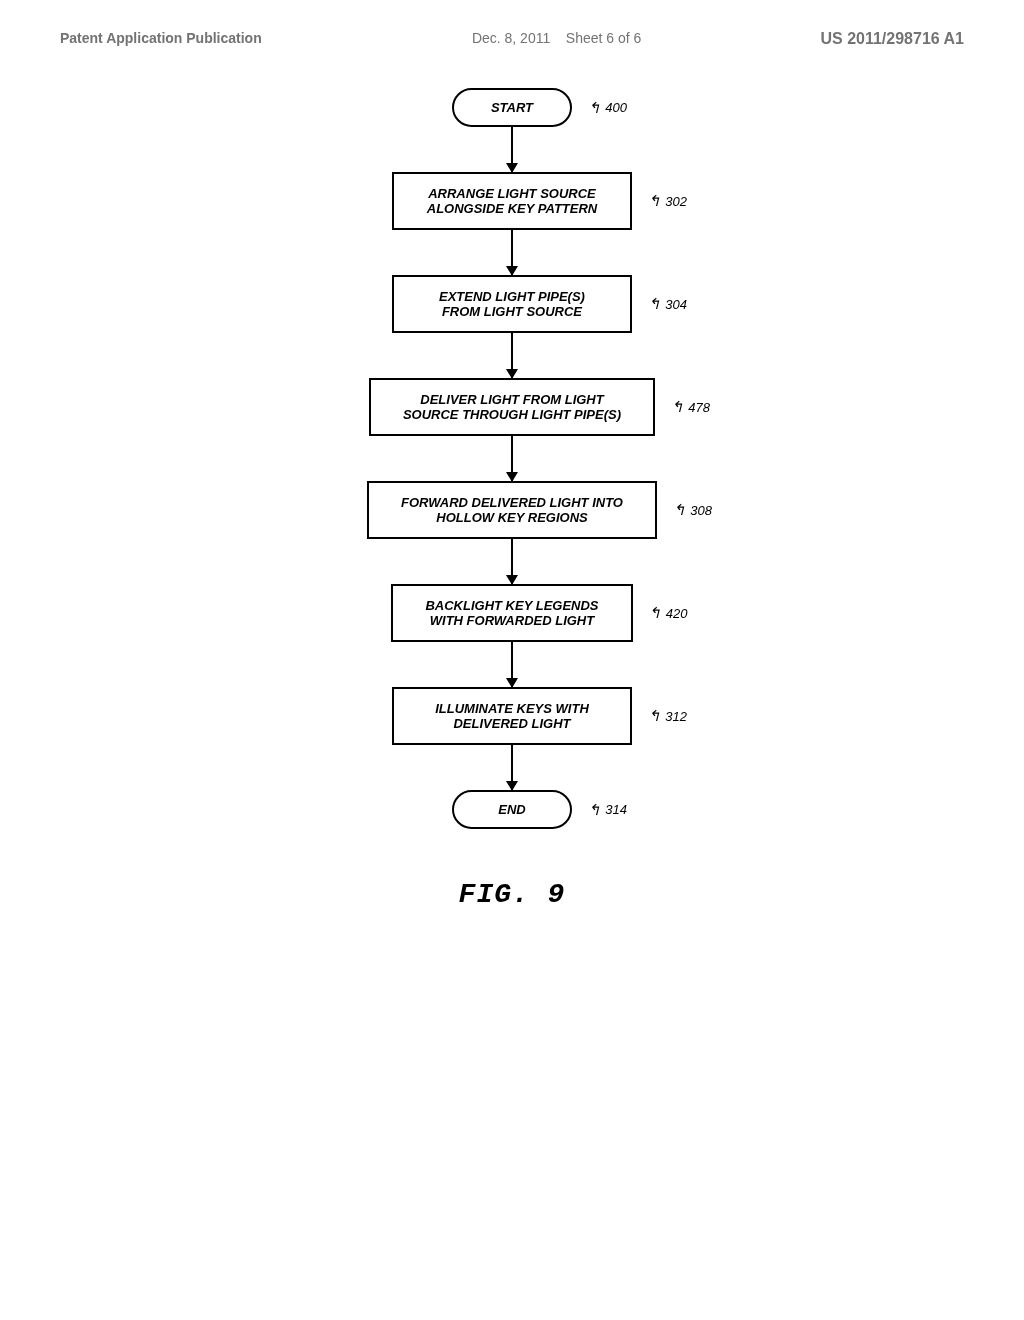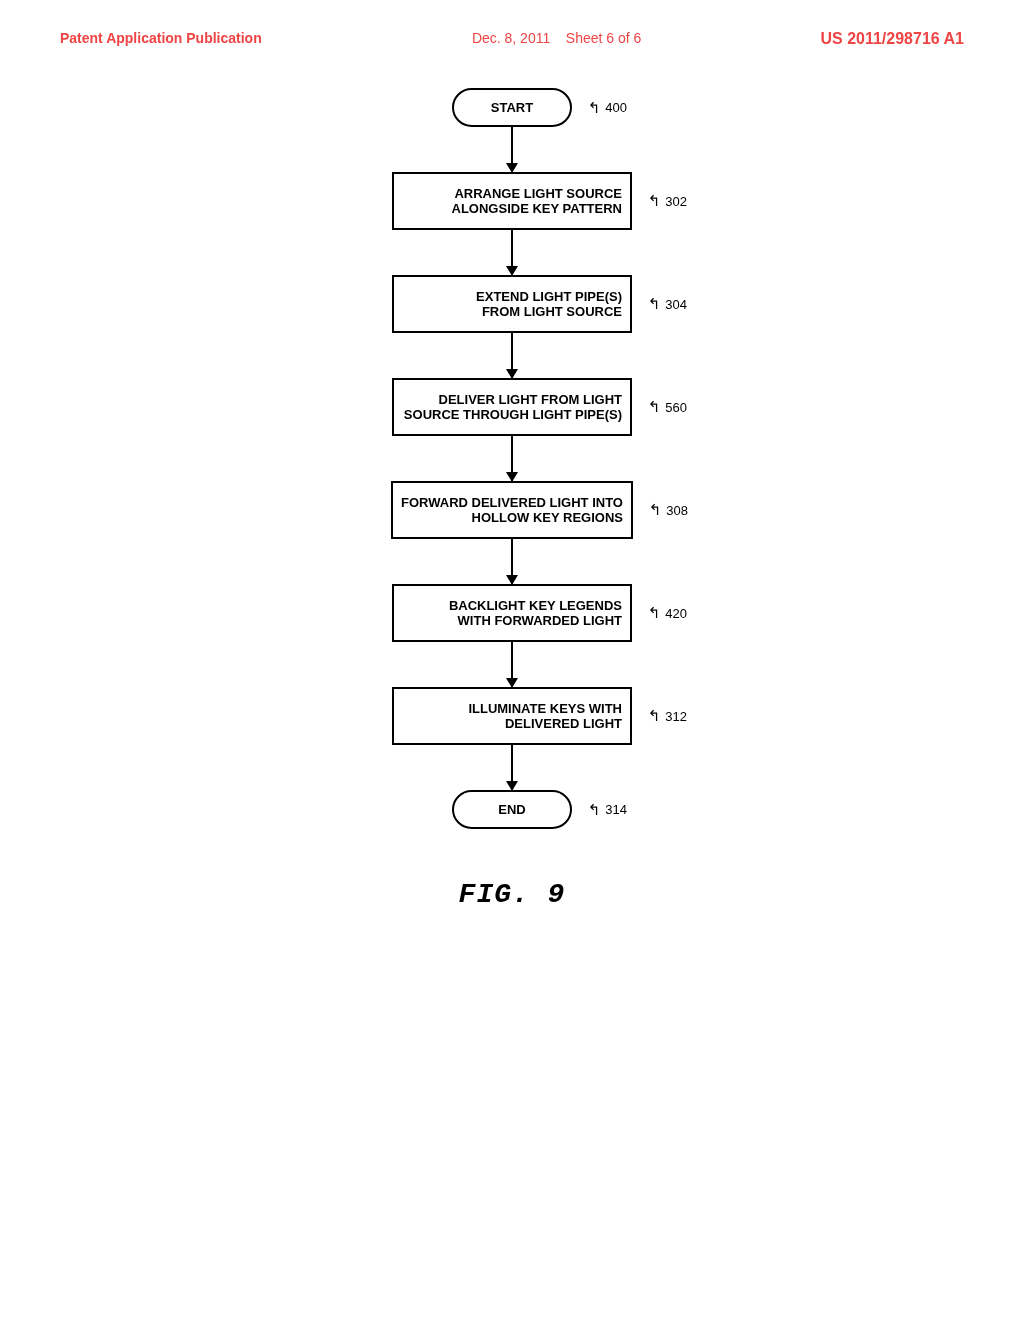"Patent Application Publication" .page-header { color: #ef4444 -> #737373 }
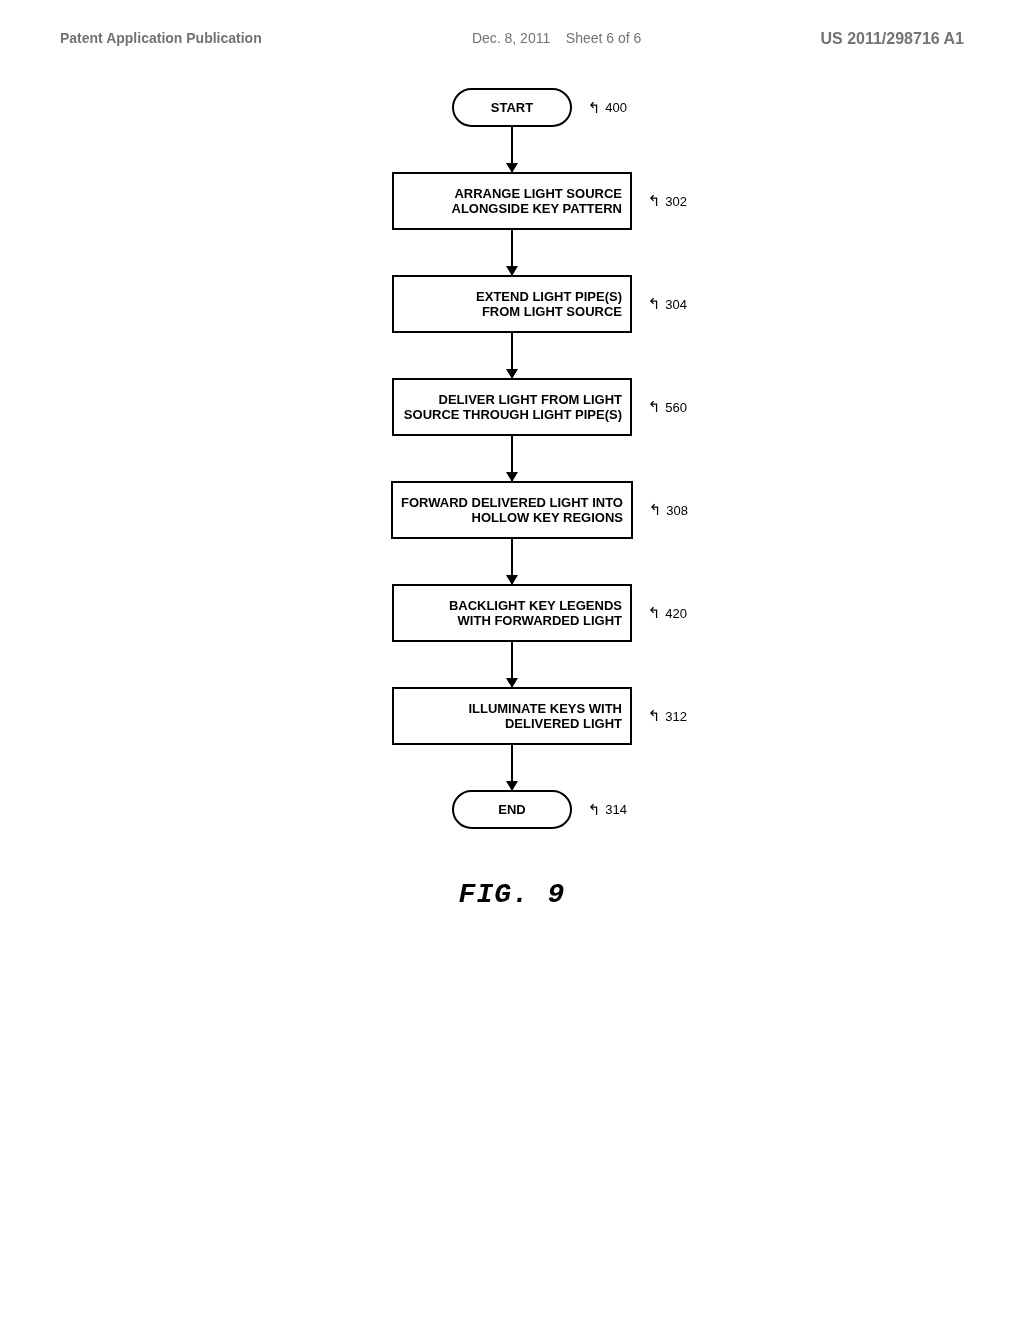"START" .flowchart { font-style: none -> italic }
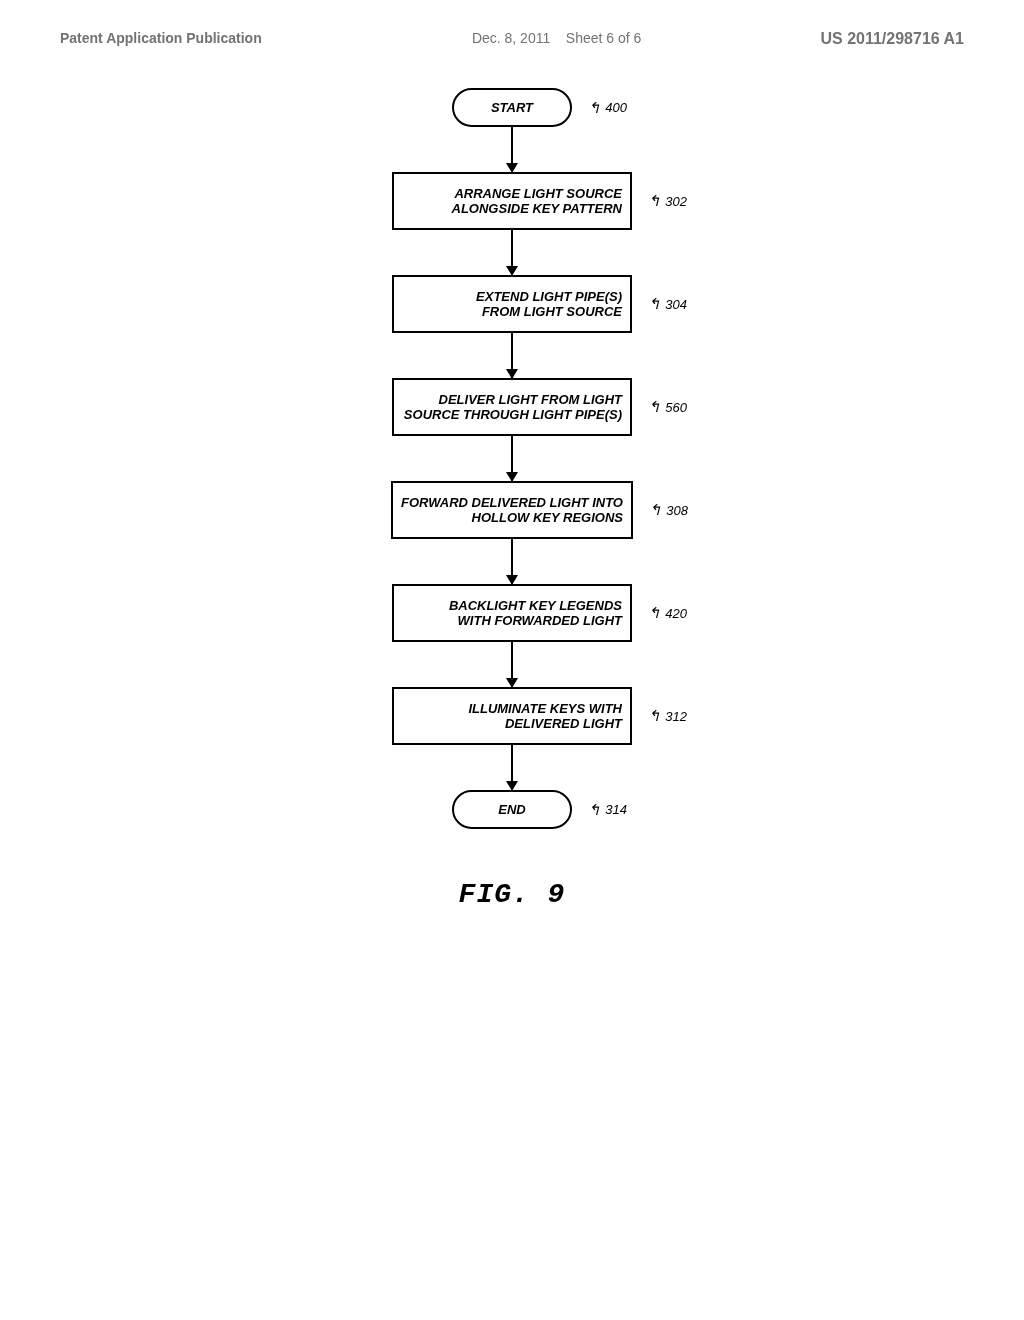"ARRANGE LIGHT SOURCE" .node-rect { padding: 12px 8px -> 12px 32px; text-align: right -> center }
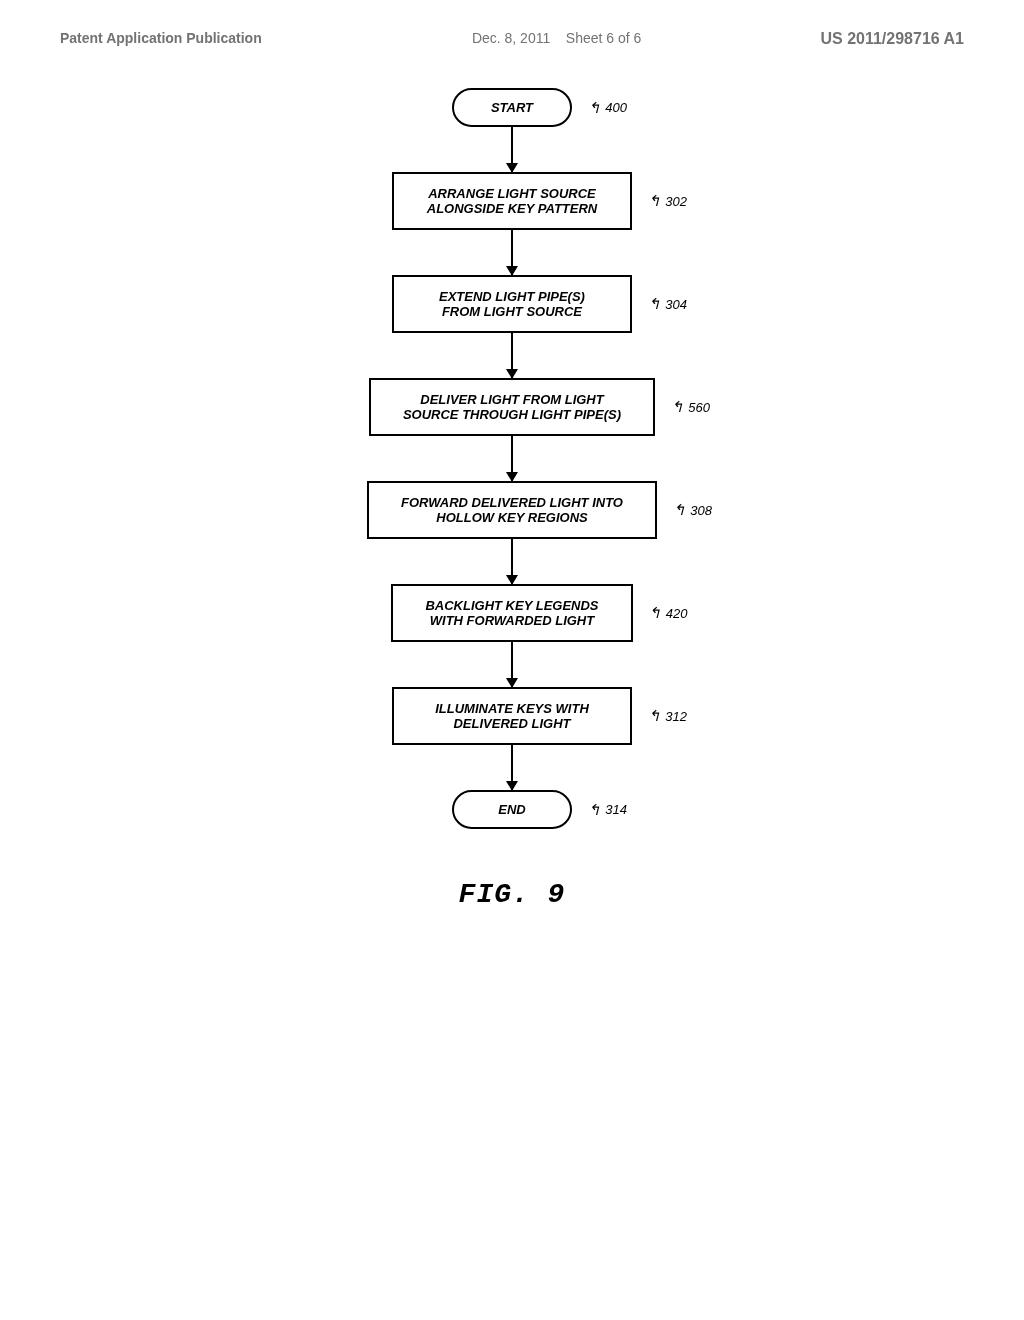"560" span { text: 560 -> 478 }
